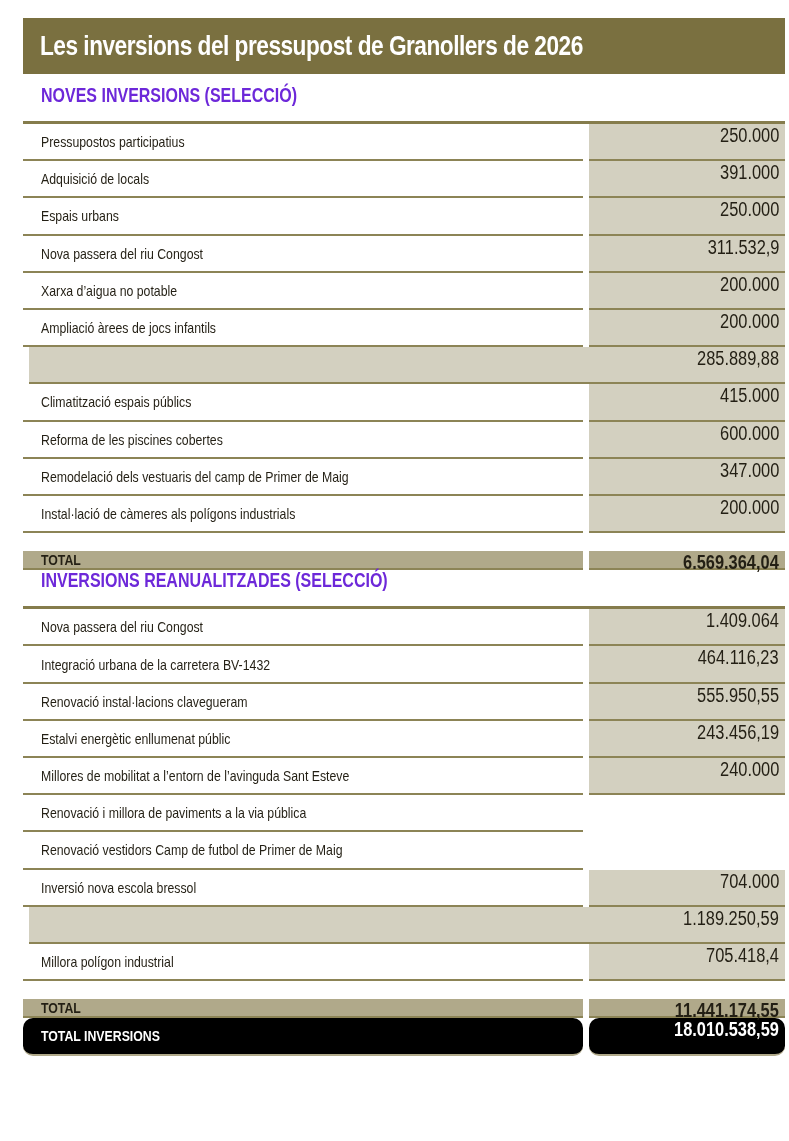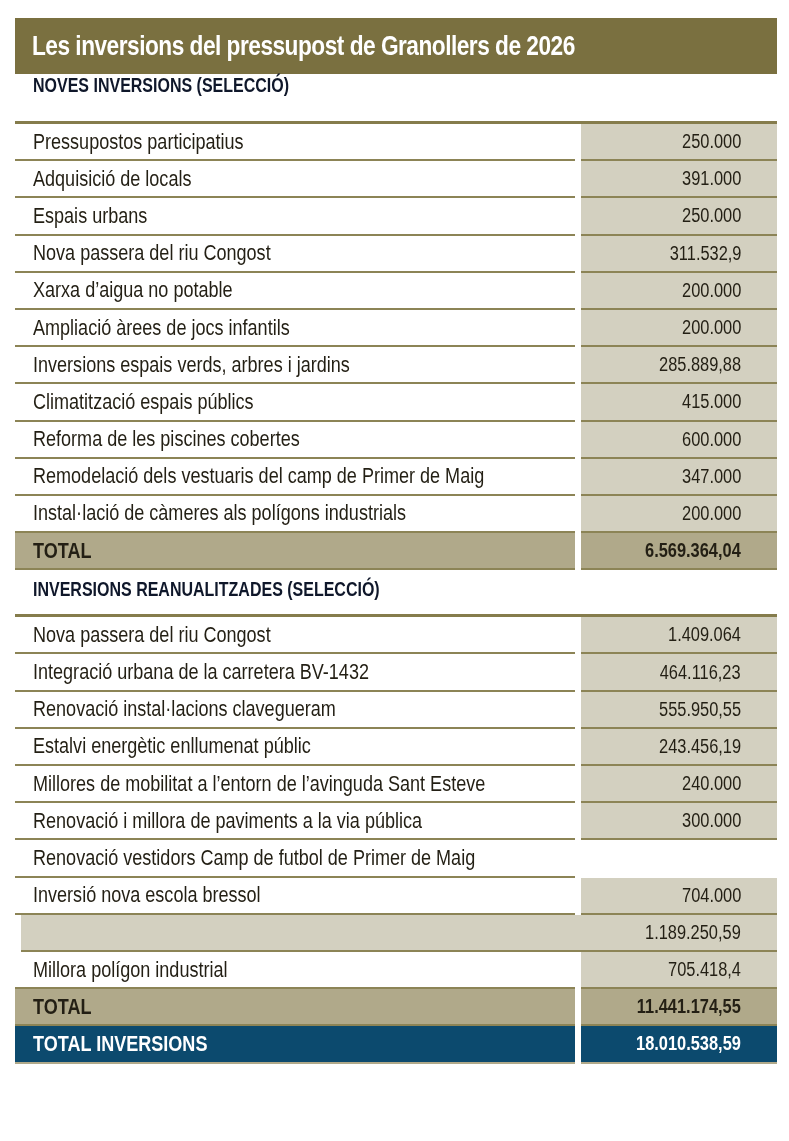"Les inversions del pressupost de" .wrap { left: 15px -> 23px }
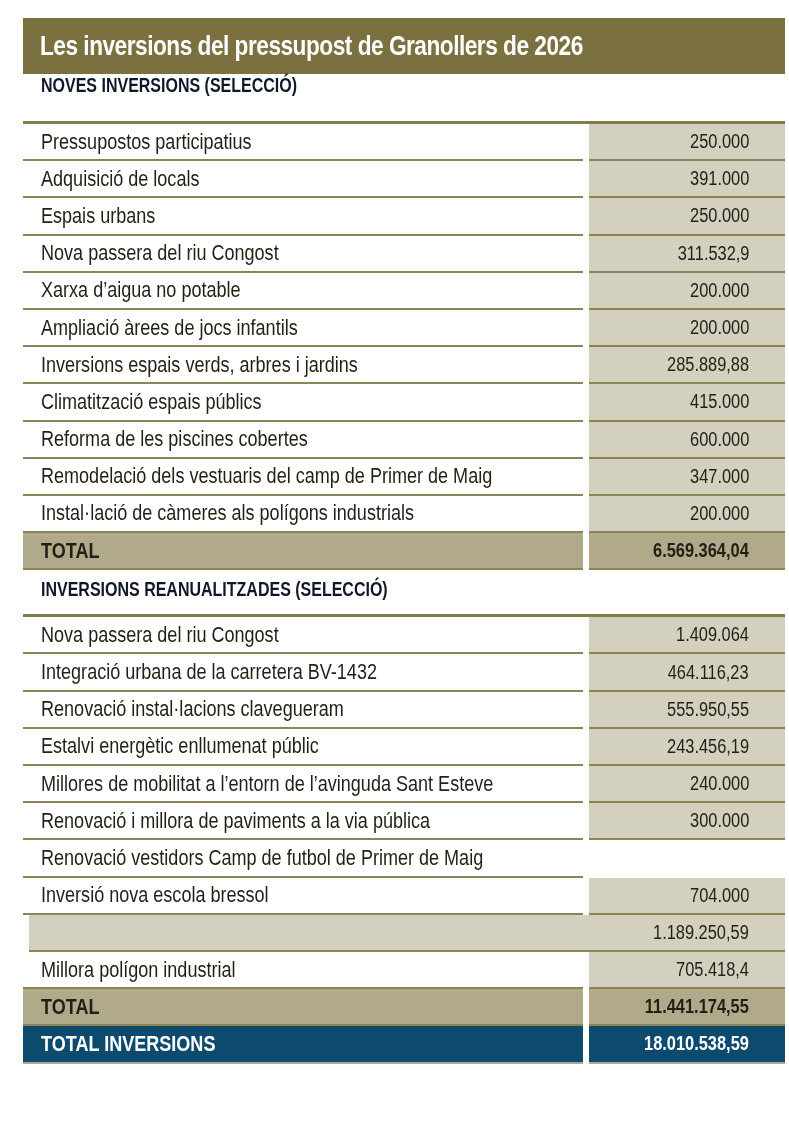"NOVES INVERSIONS (SELECCIÓ)" .section-head { align-items: flex-start -> flex-end; color: #0f172a -> #6d28d9 }
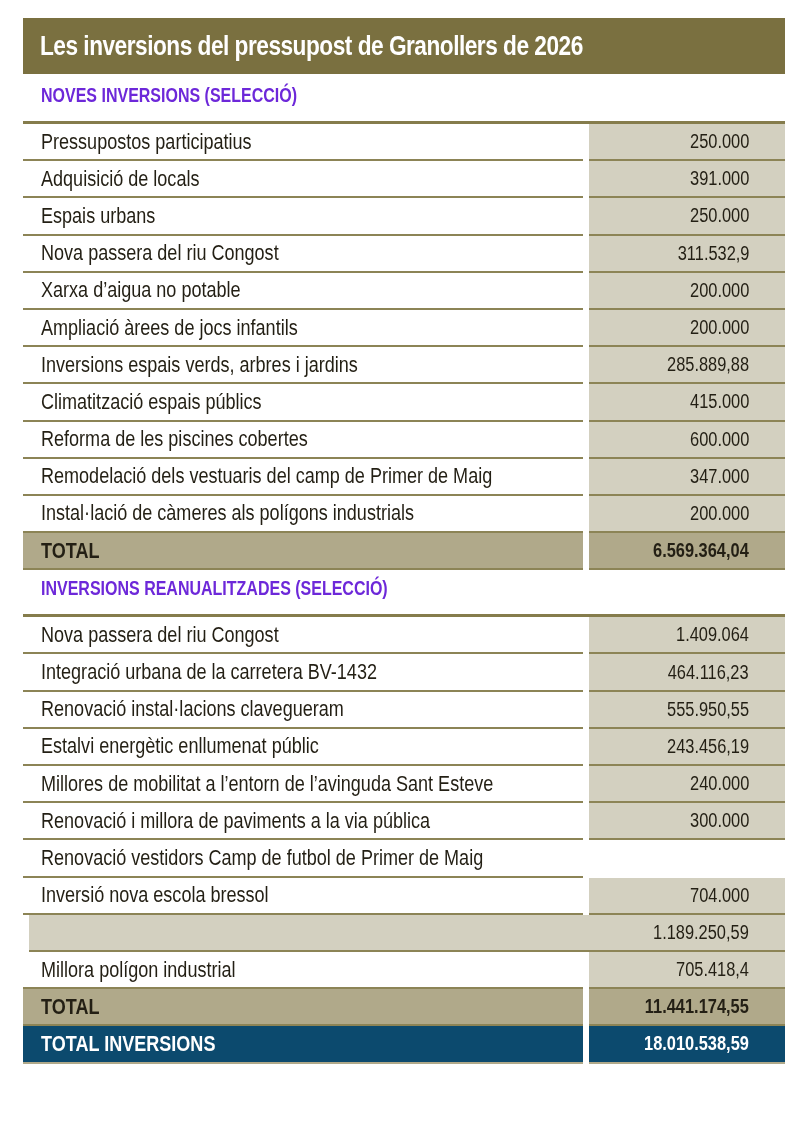"Pressupostos participatius" .row .lbl { font-size: 22px -> 15px }
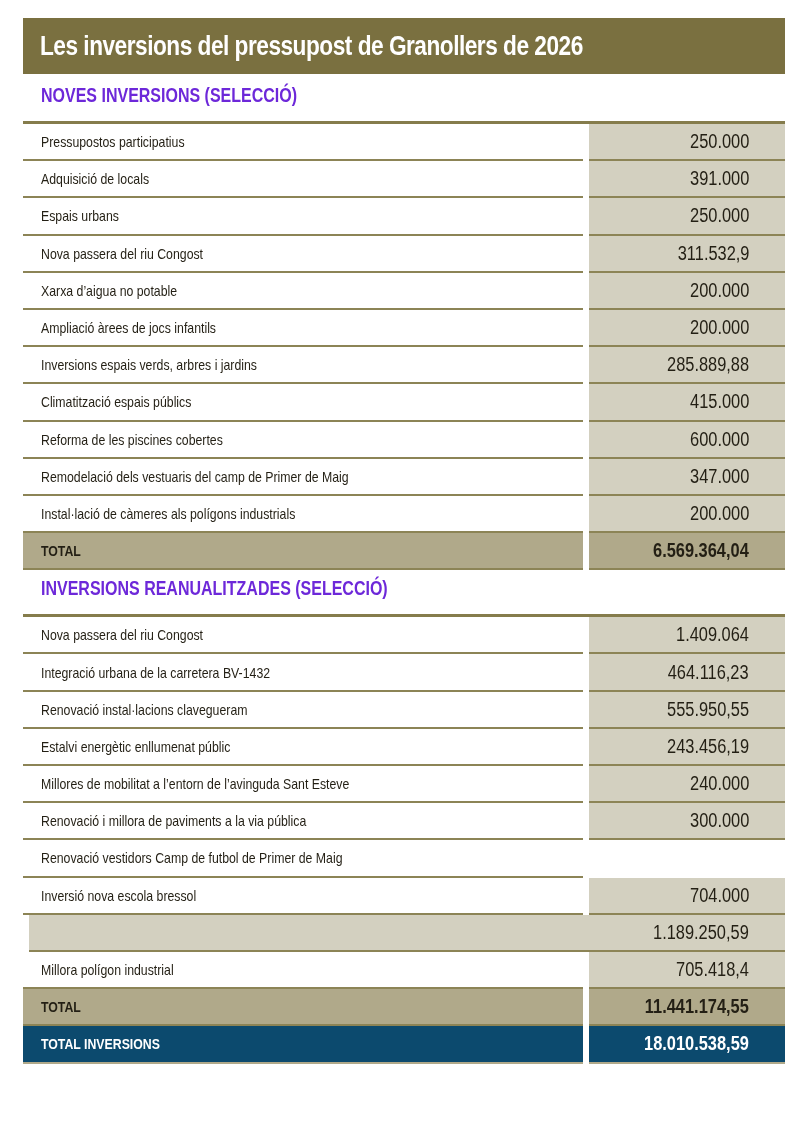"250.000" .row .val { align-items: center -> none; padding-right: 36px -> 6px }
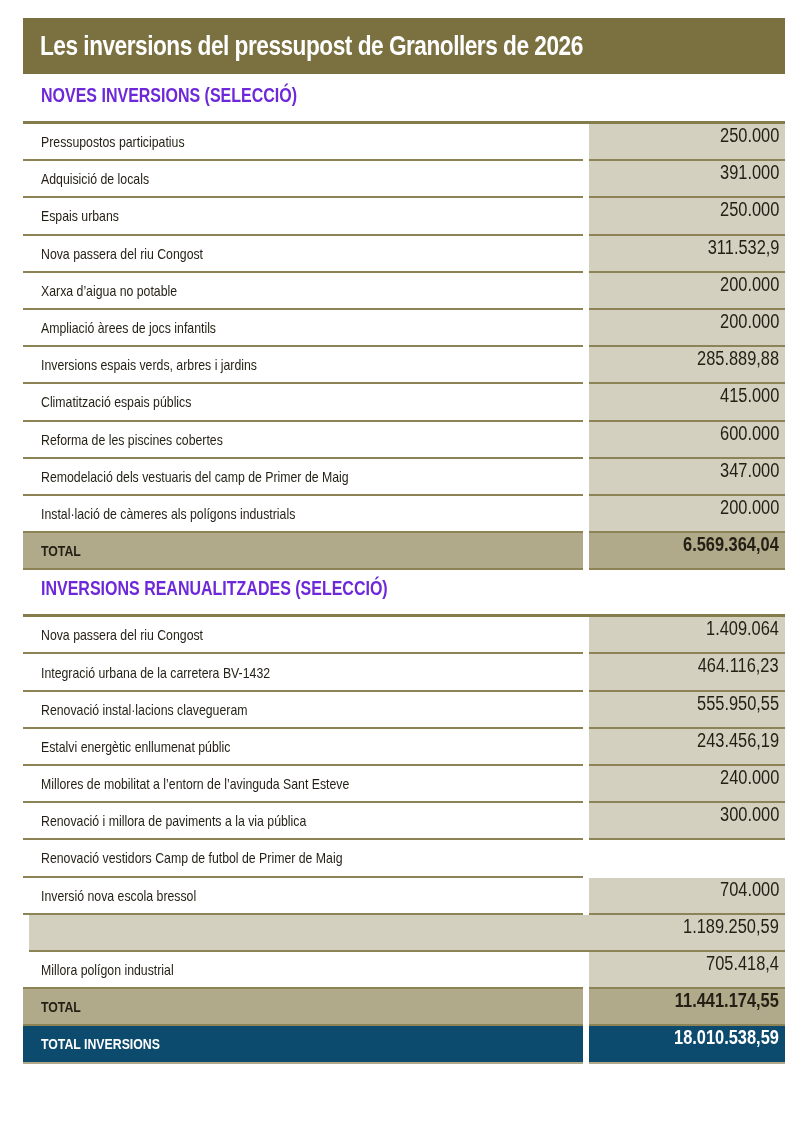"Inversions espais verds, arbres i" div.lbl { html: <div> <span>Inversions espais verds, arbres i jardins</span> </div> -> none }
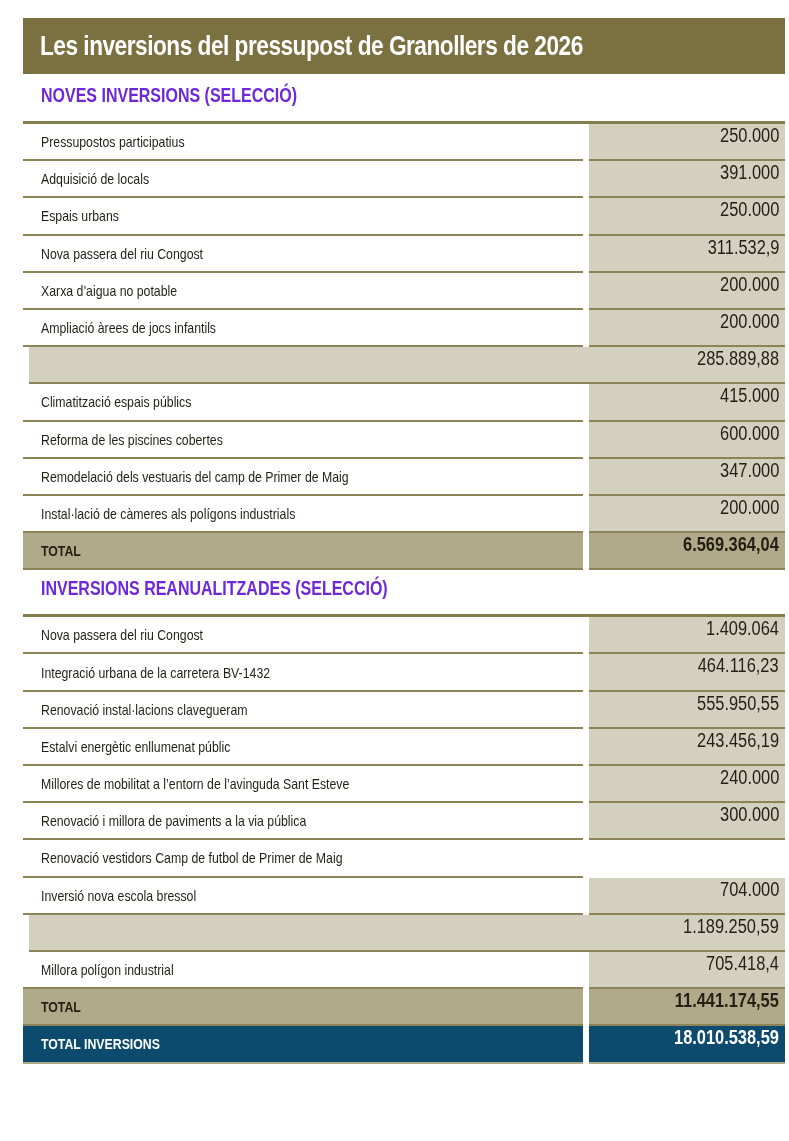"TOTAL" .row.total .lbl, .row.total .val { margin-top: none -> 18px }
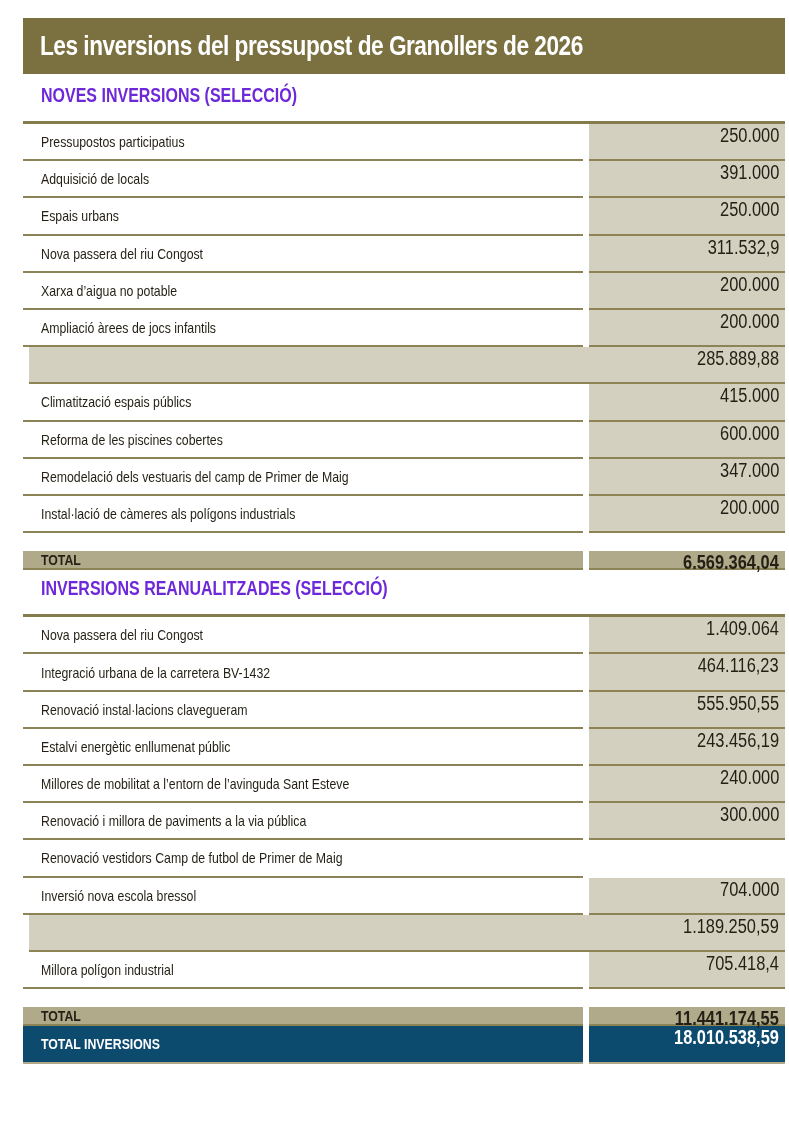"INVERSIONS REANUALITZADES (SELECCIÓ)" div.section-head { margin-top: 8px -> none }
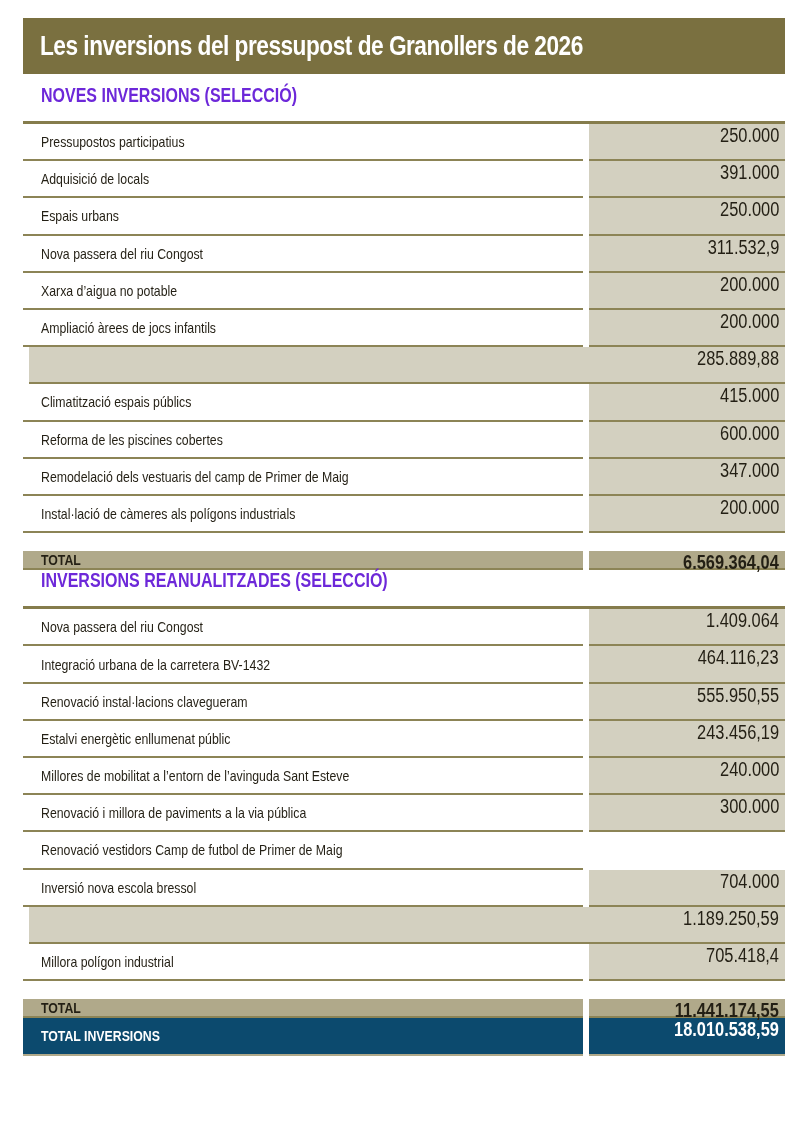"300.000" div.val { html: <div> <span>300.000</span> </div> -> none }
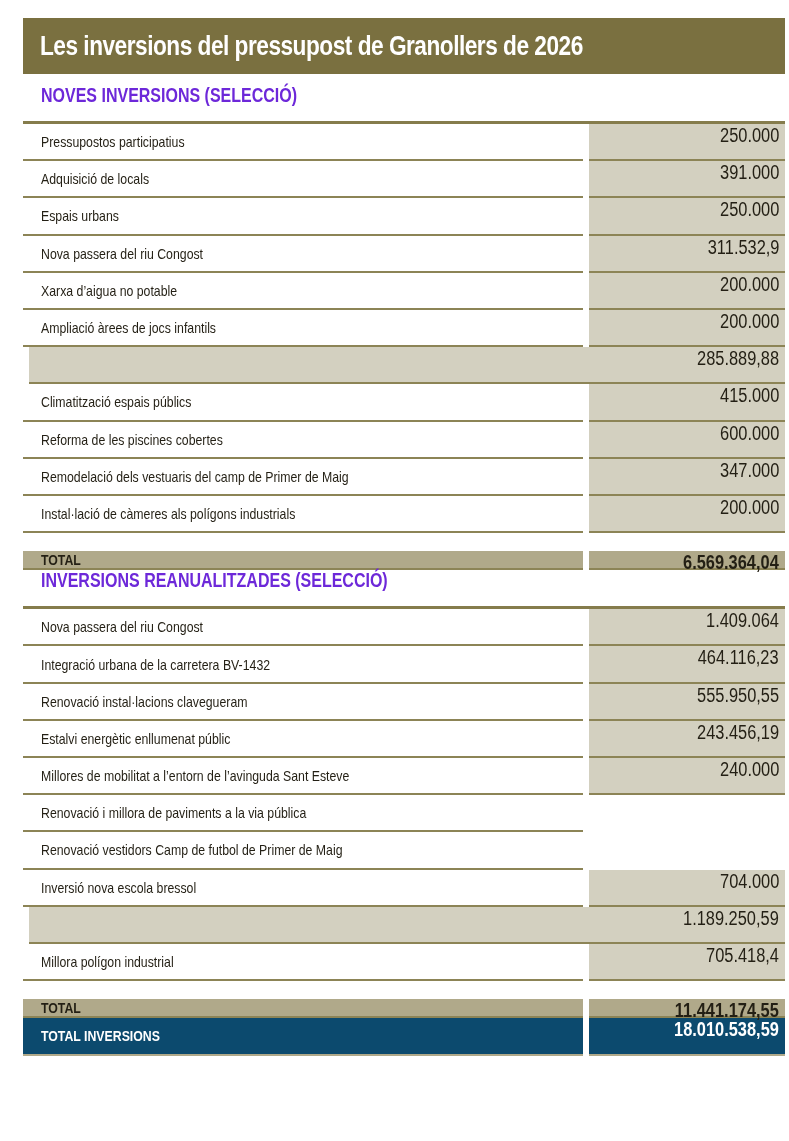"TOTAL INVERSIONS" .row.grand .lbl, .row.grand .val { background: #0c4a6e -> #000000; border-radius: none -> 10px }
